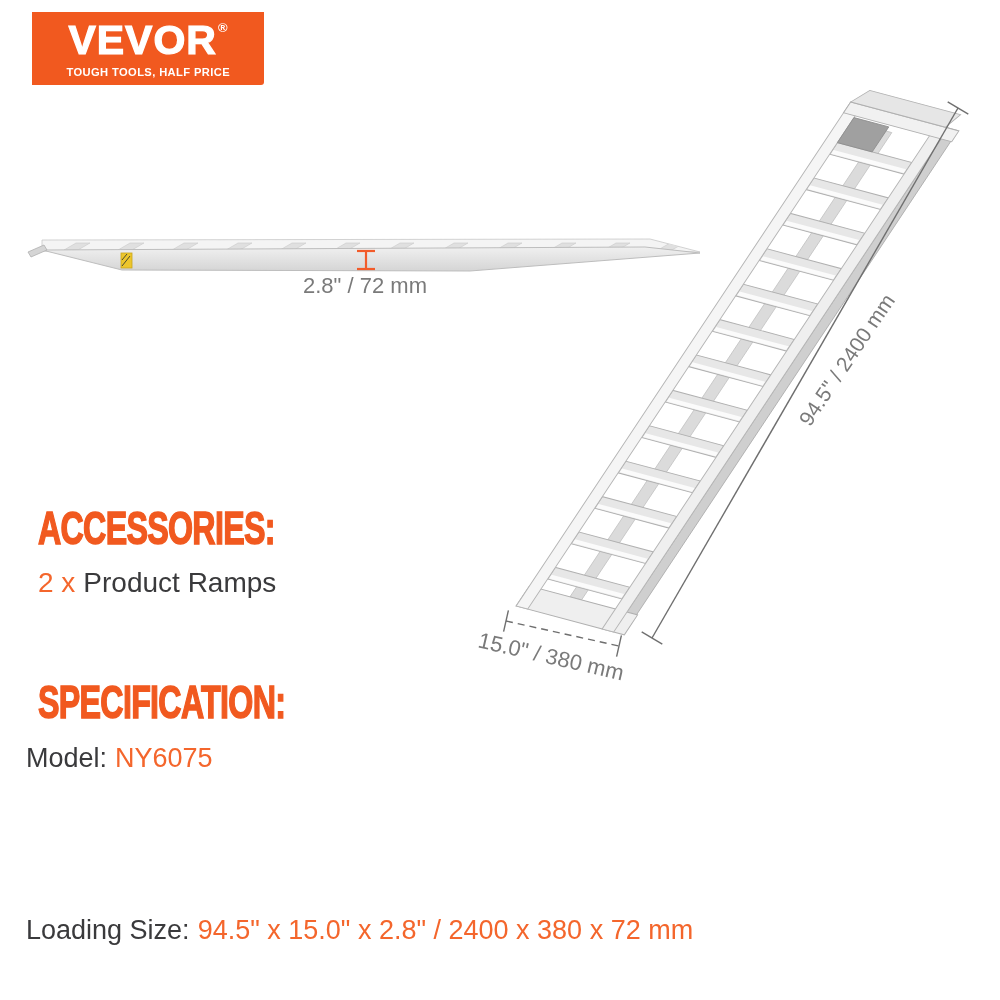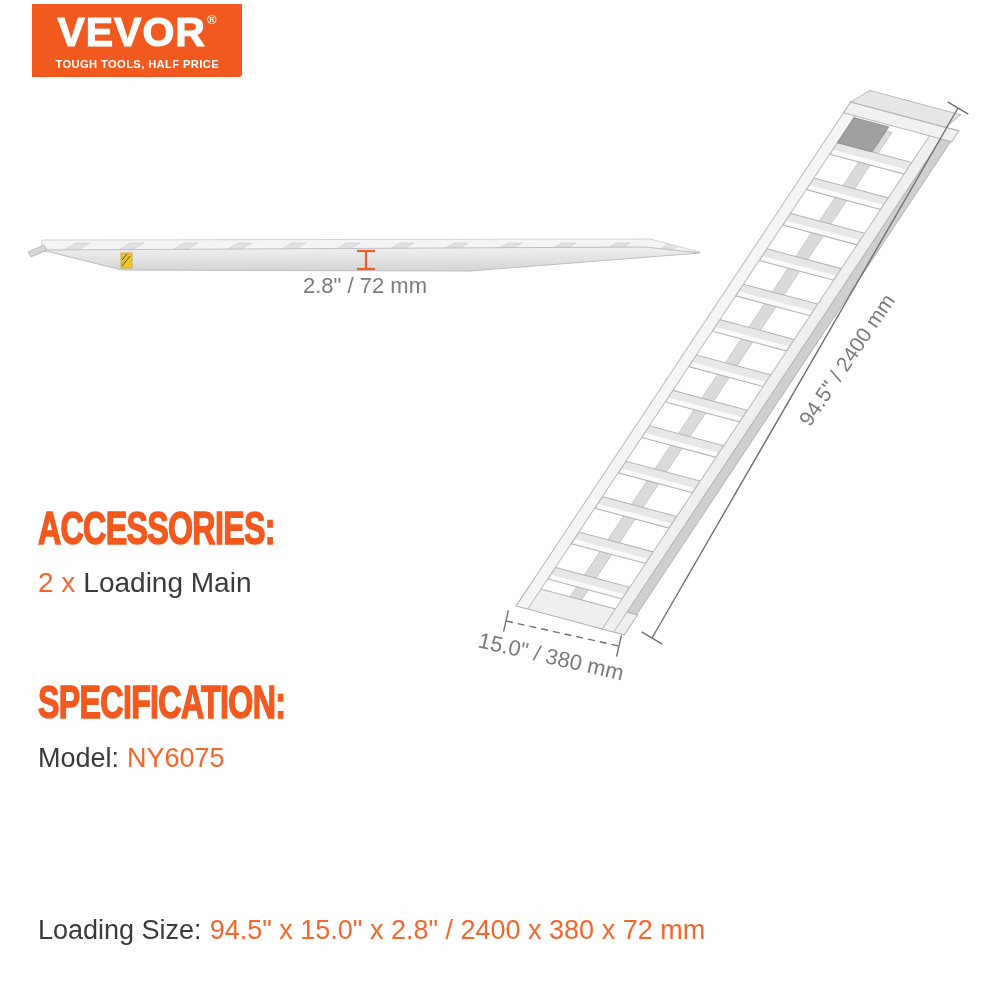"VEVOR" .logo { top: 4px -> 12px; width: 210px -> 232px }
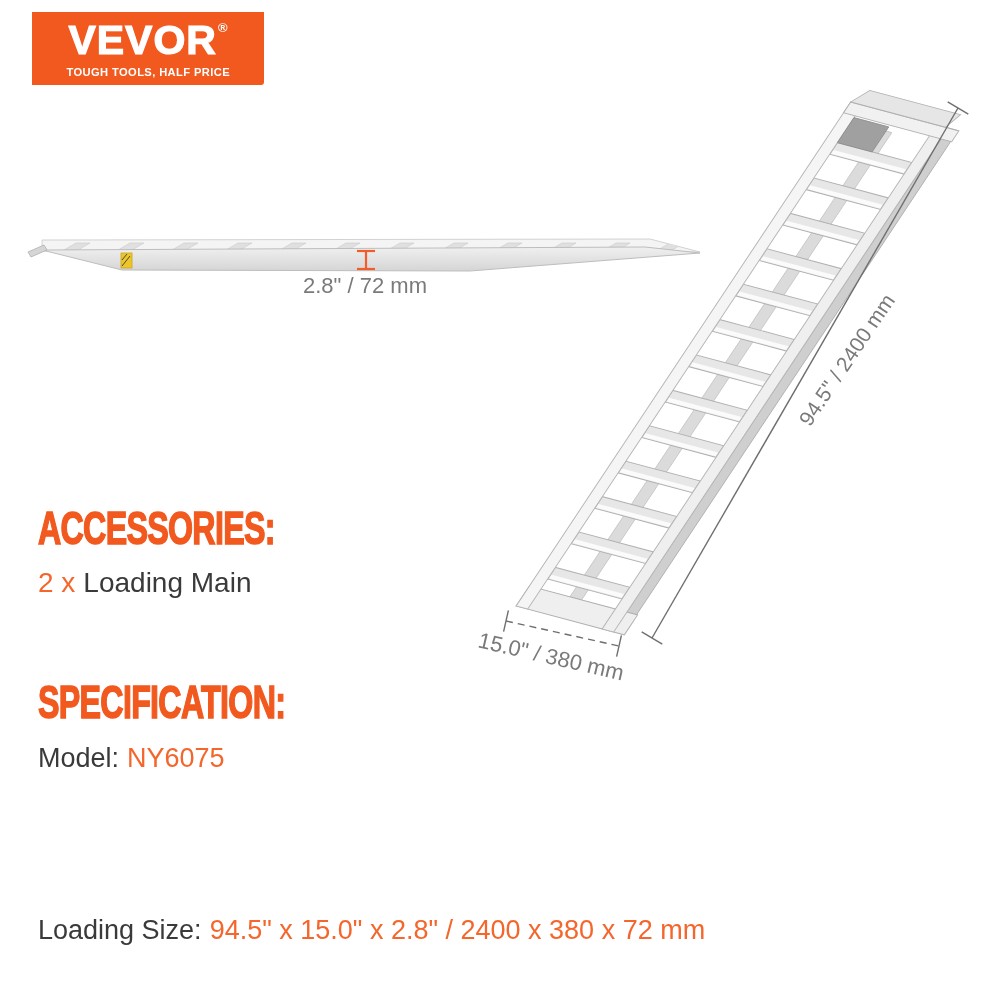"Loading Main" span { text: Loading Main -> Product Ramps }
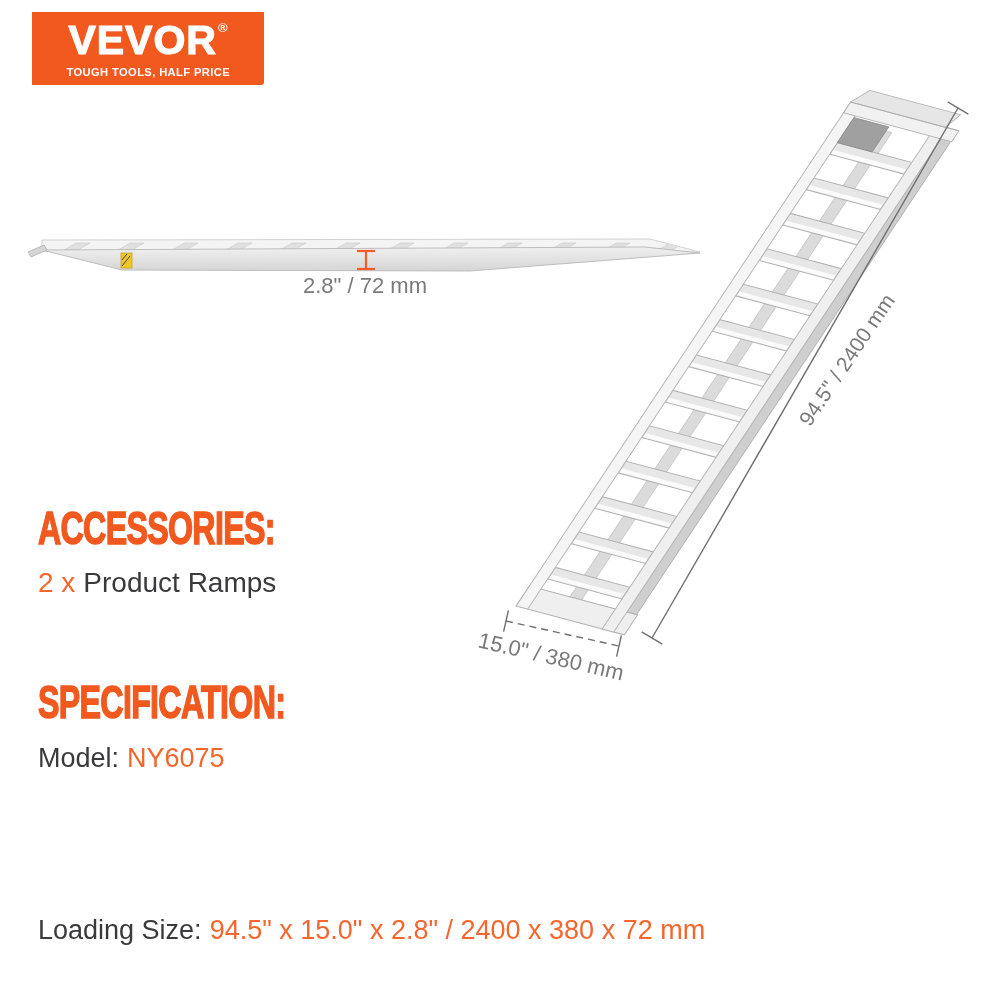"Model: NY6075" .spec-row { left: 38px -> 26px }
